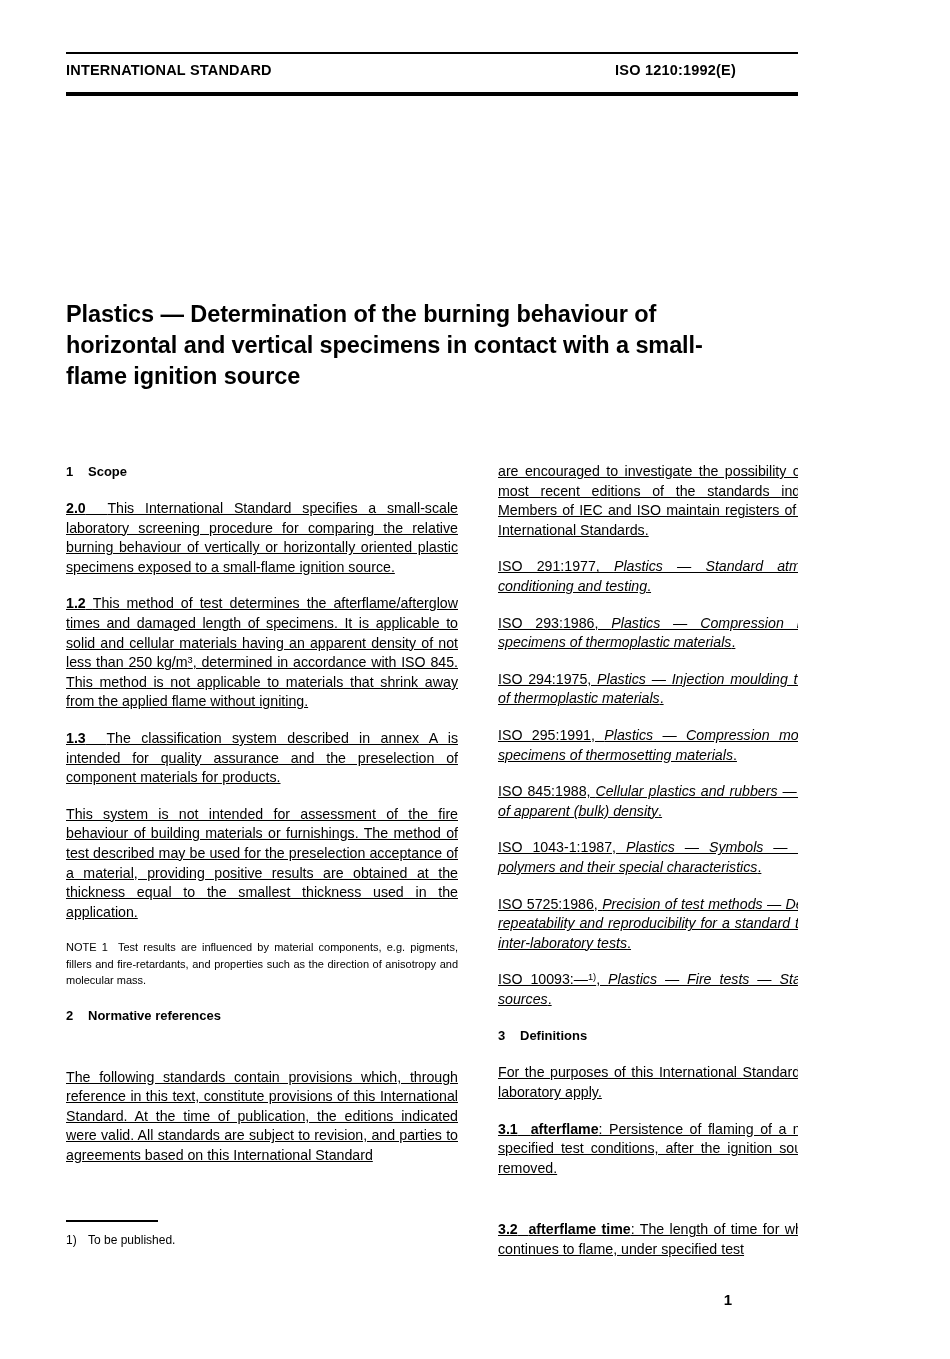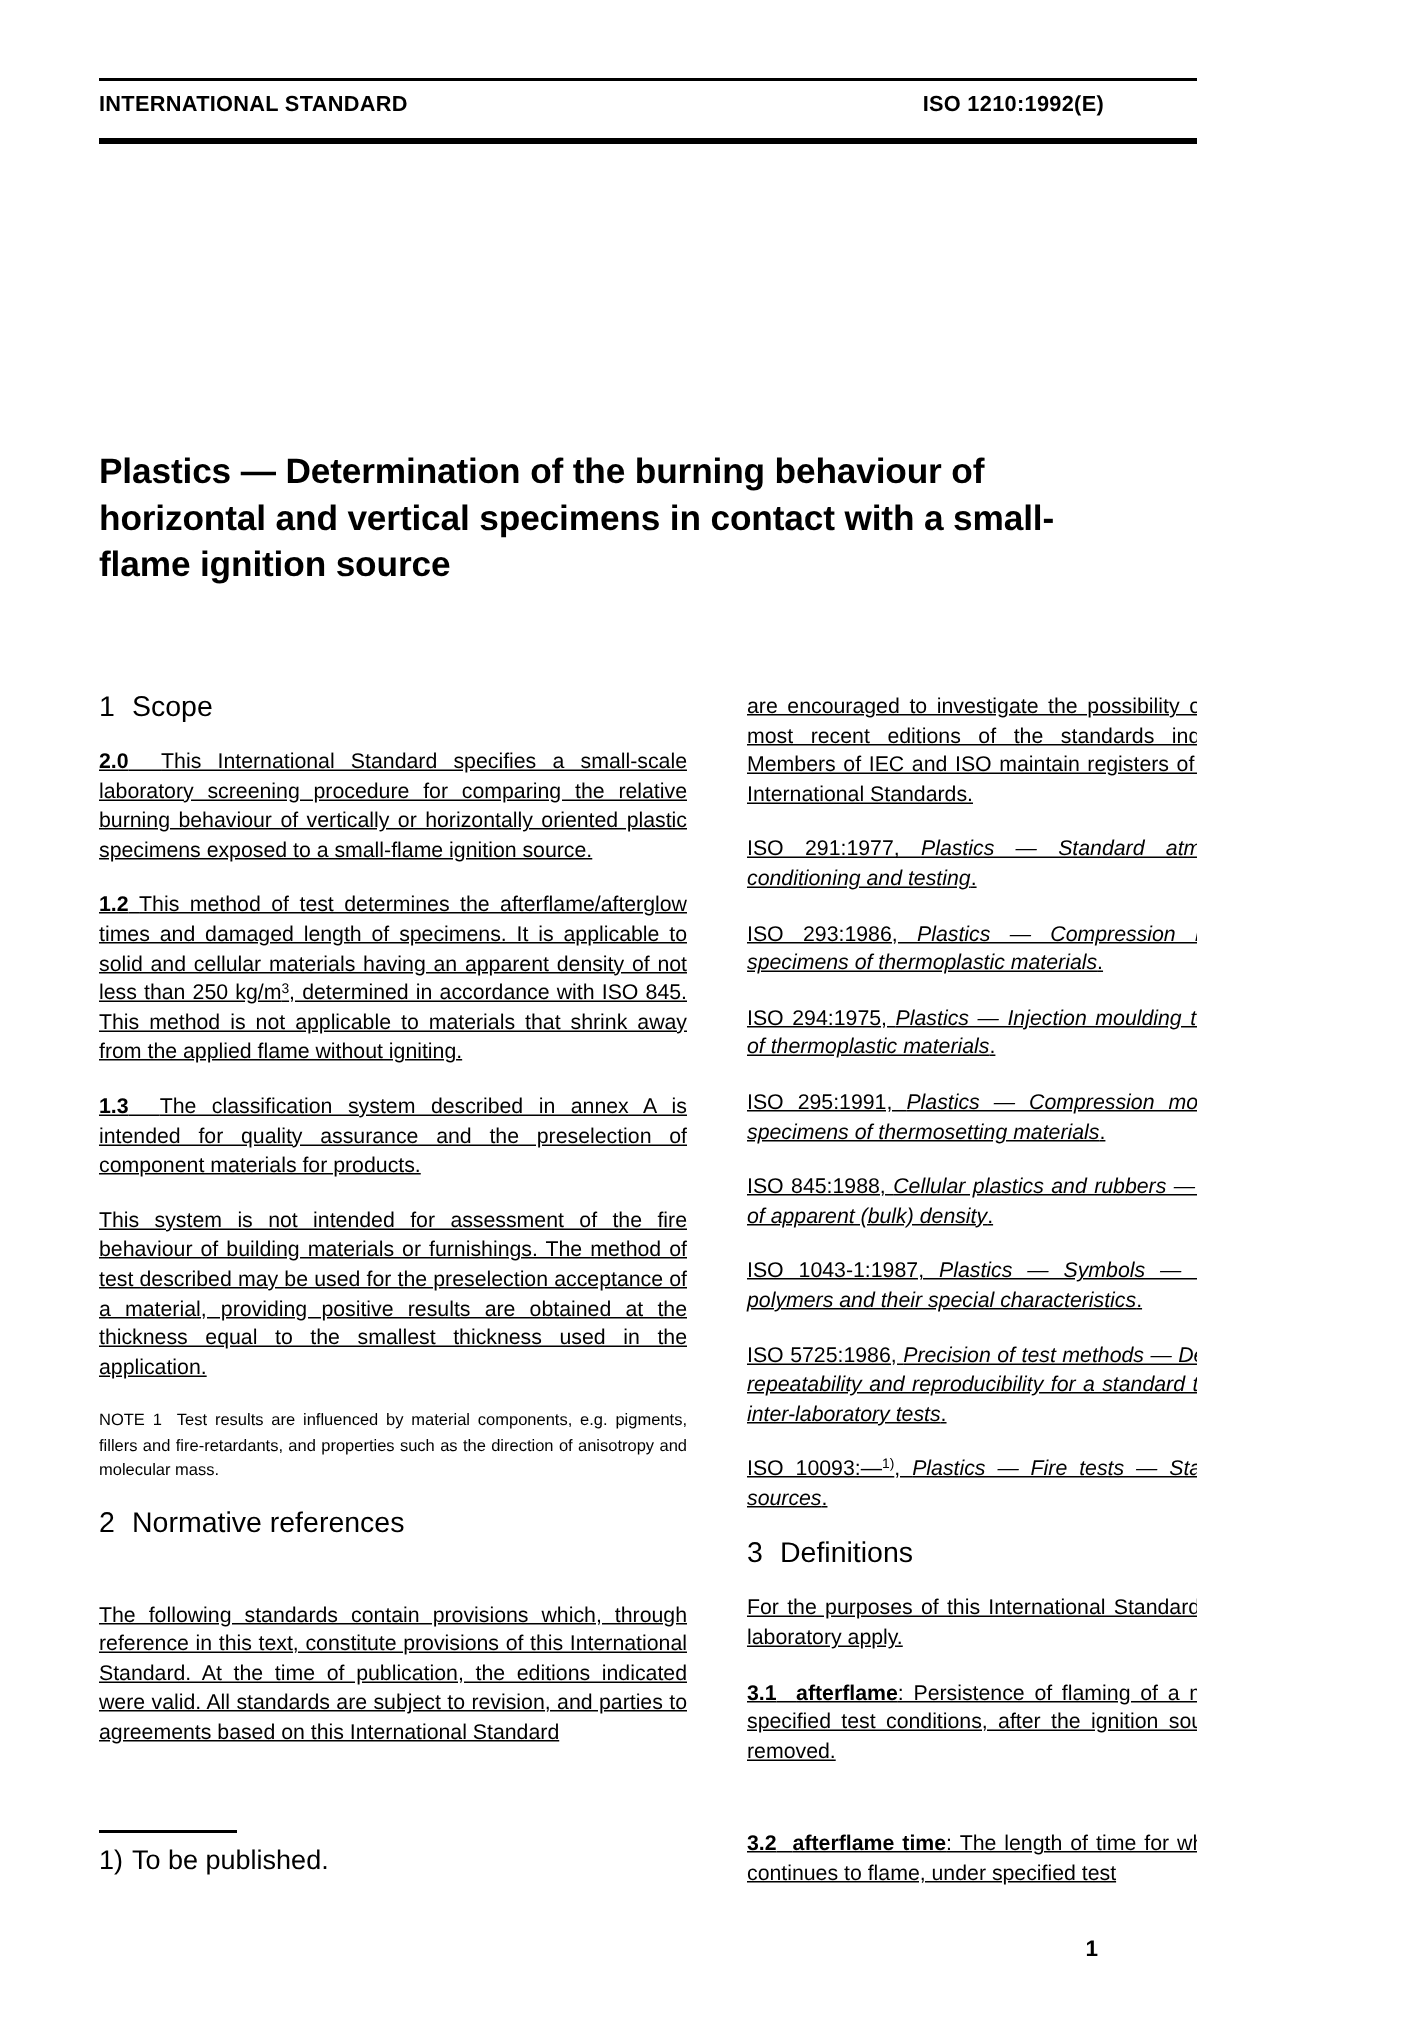"1 Scope" h2.clause { font-size: 19px -> 13px; font-weight: normal -> bold }
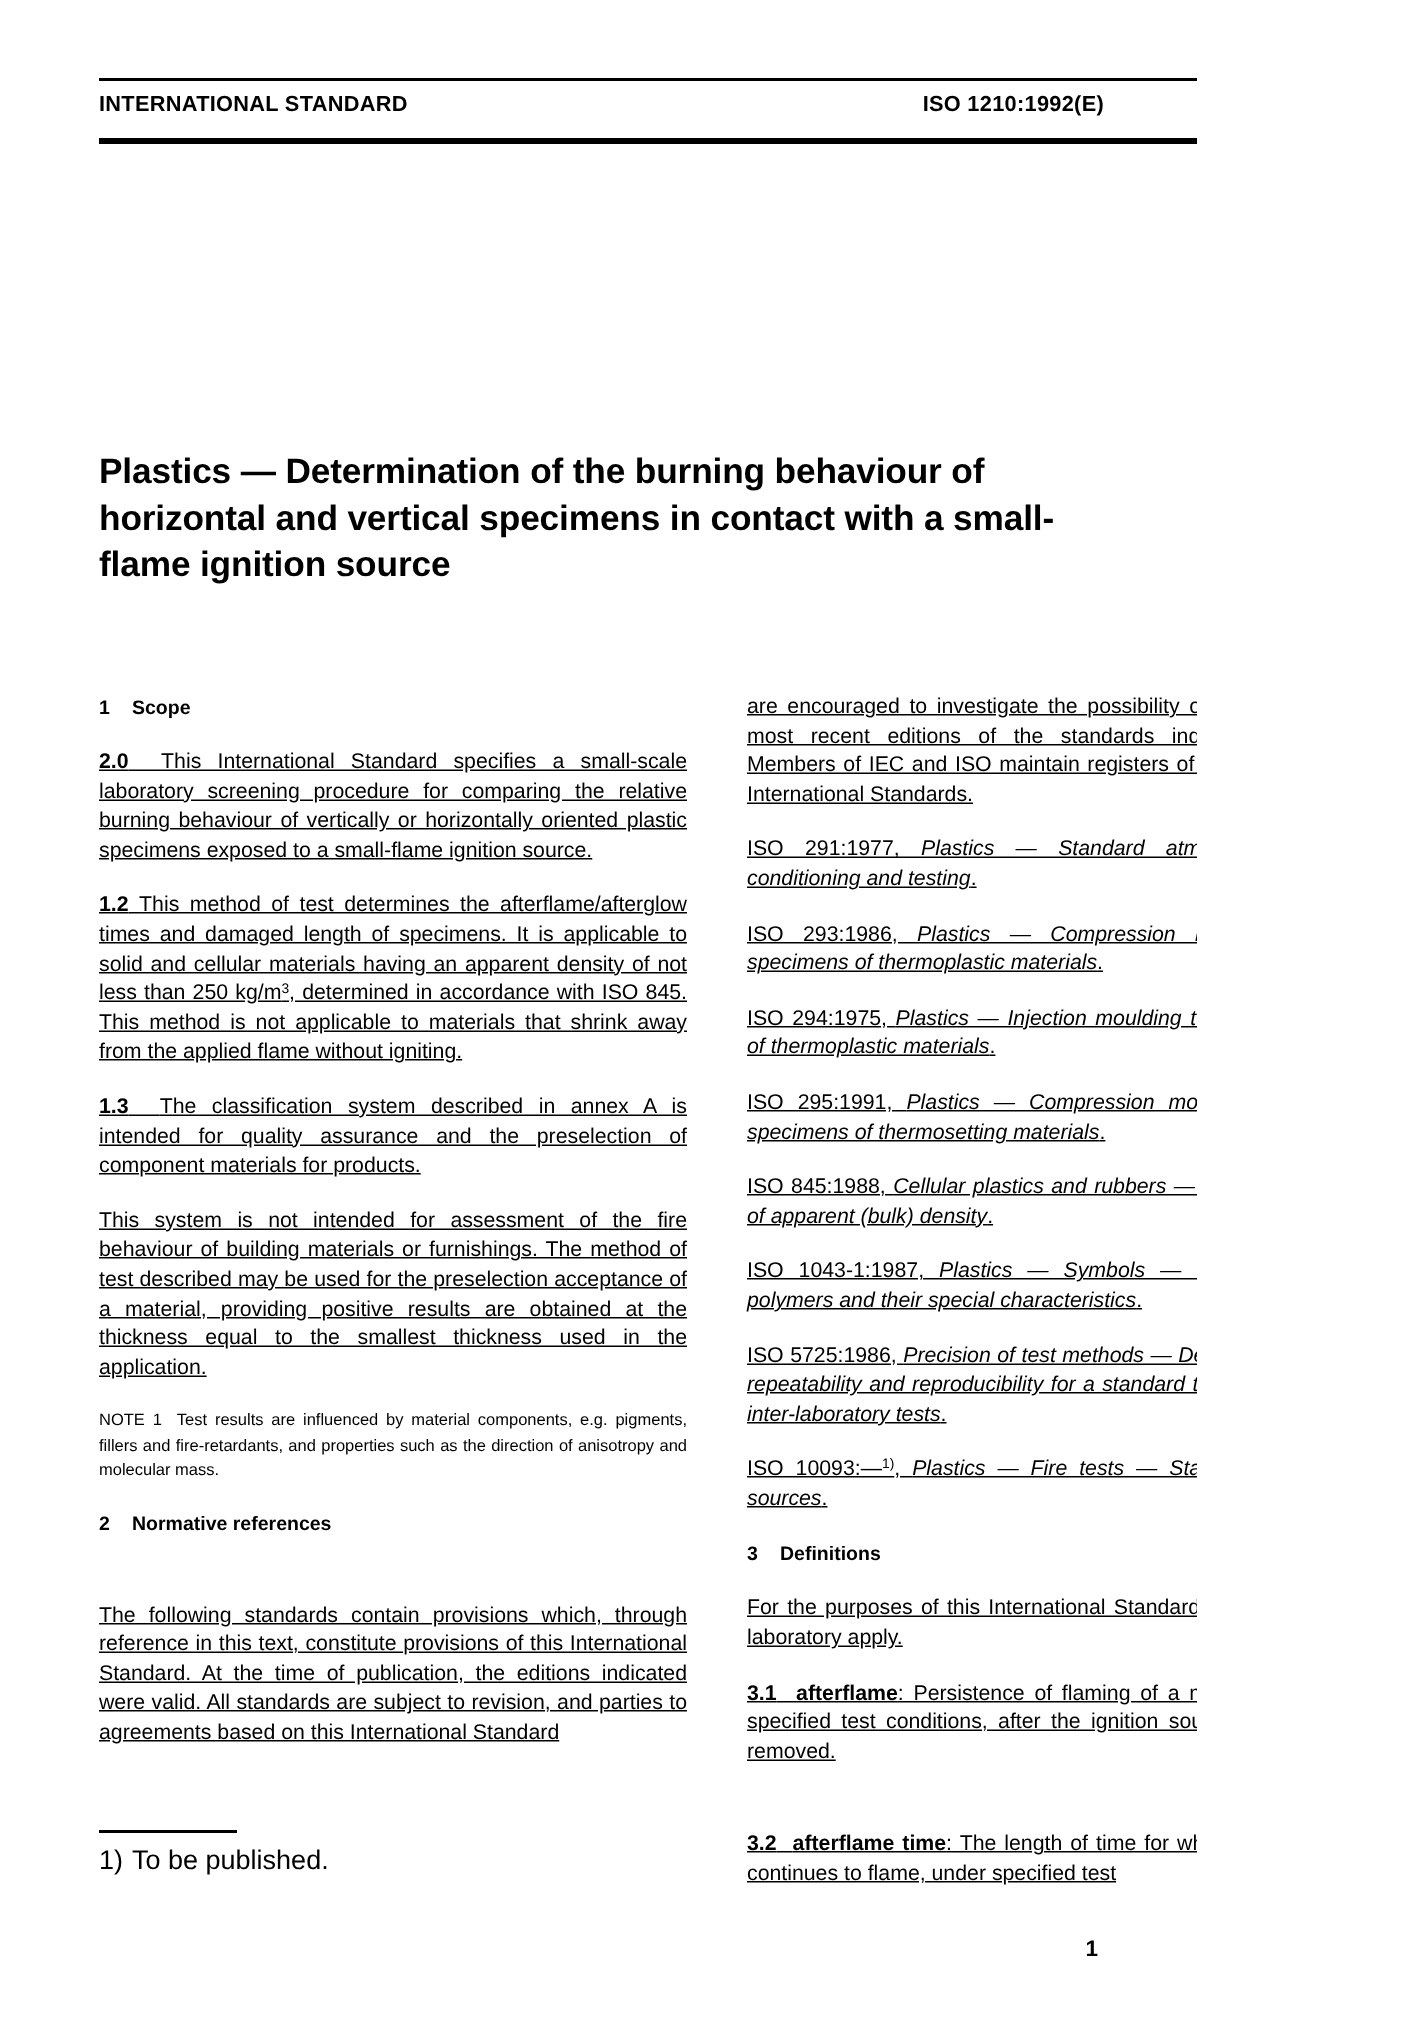"1) To be published." .footnote { font-size: 18px -> 12px }
